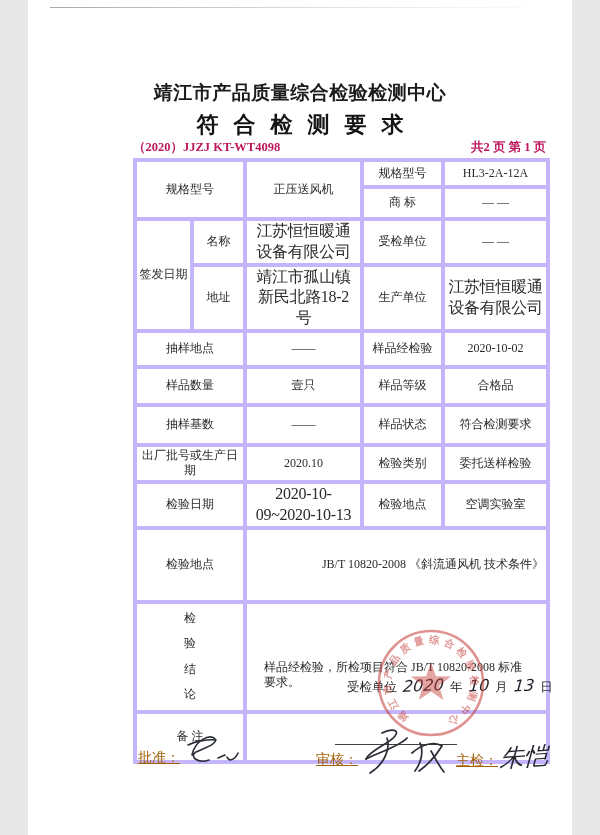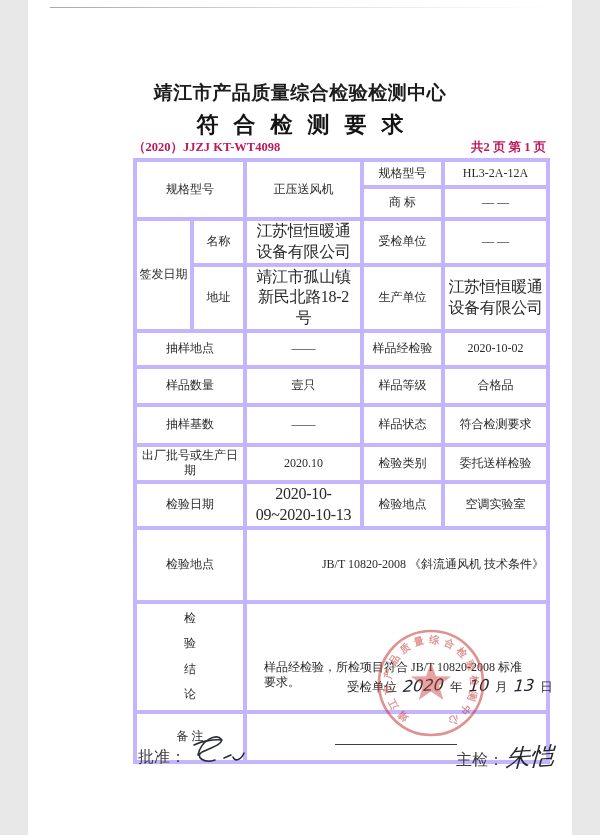"批准：" .sig-label { color: #404040 -> #a16207; font-size: 16px -> 14px; text-decoration: none -> underline }
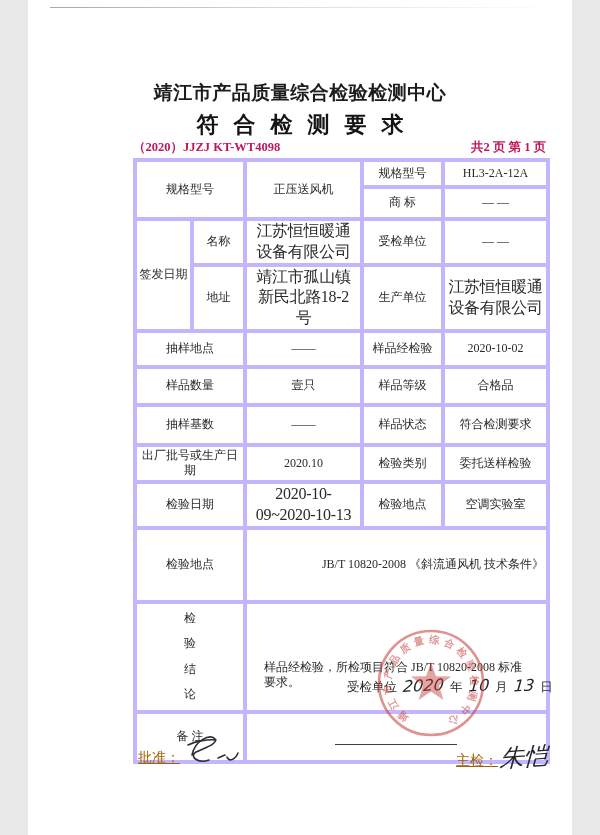"审核：" div.sig-group { html: none -> <div> <span>审核：</span><svg> <g> <path></path> <path></path> <path></path> <path></path> <path></path> <path></path> </g> </svg> </div> }
